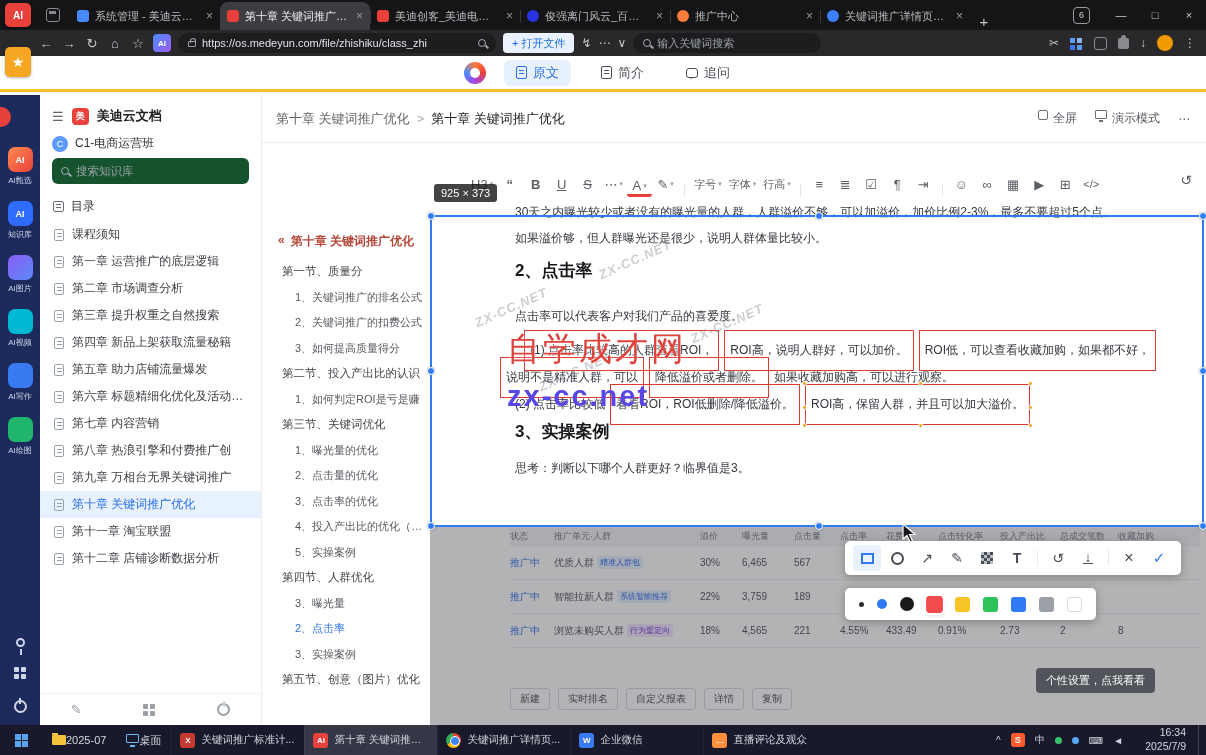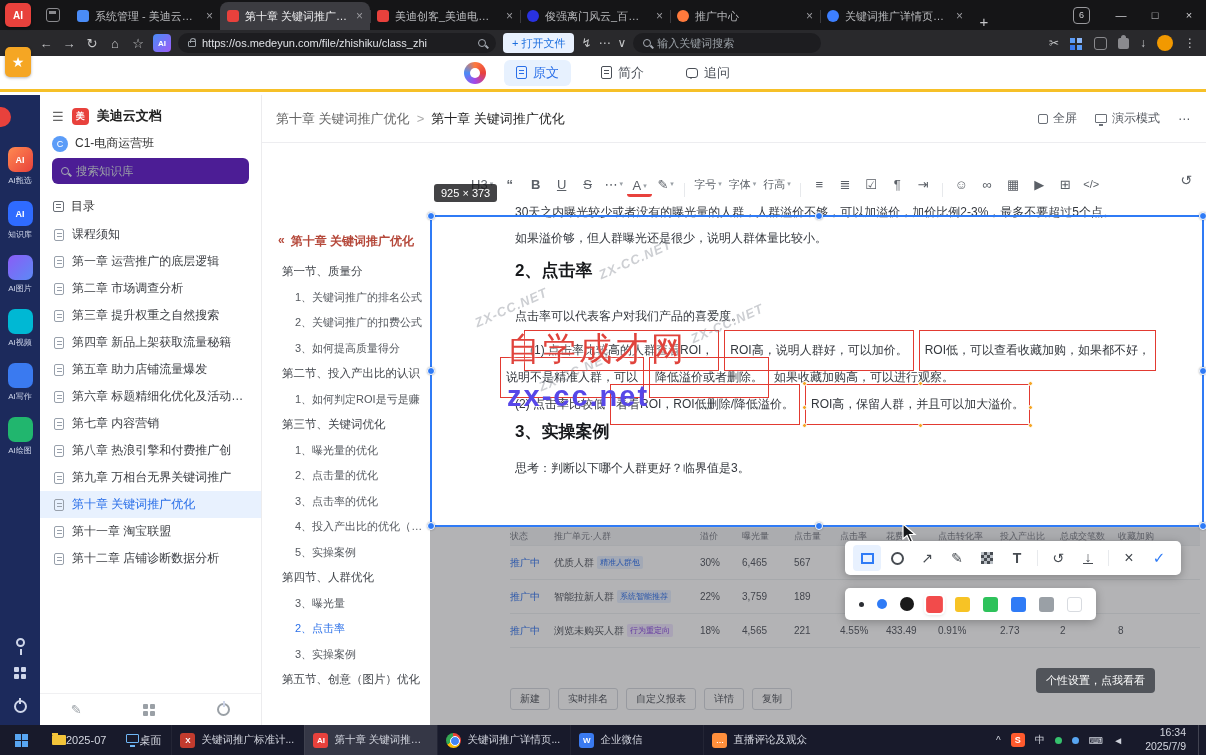"全屏" .crumbbtn { align-items: center -> none }
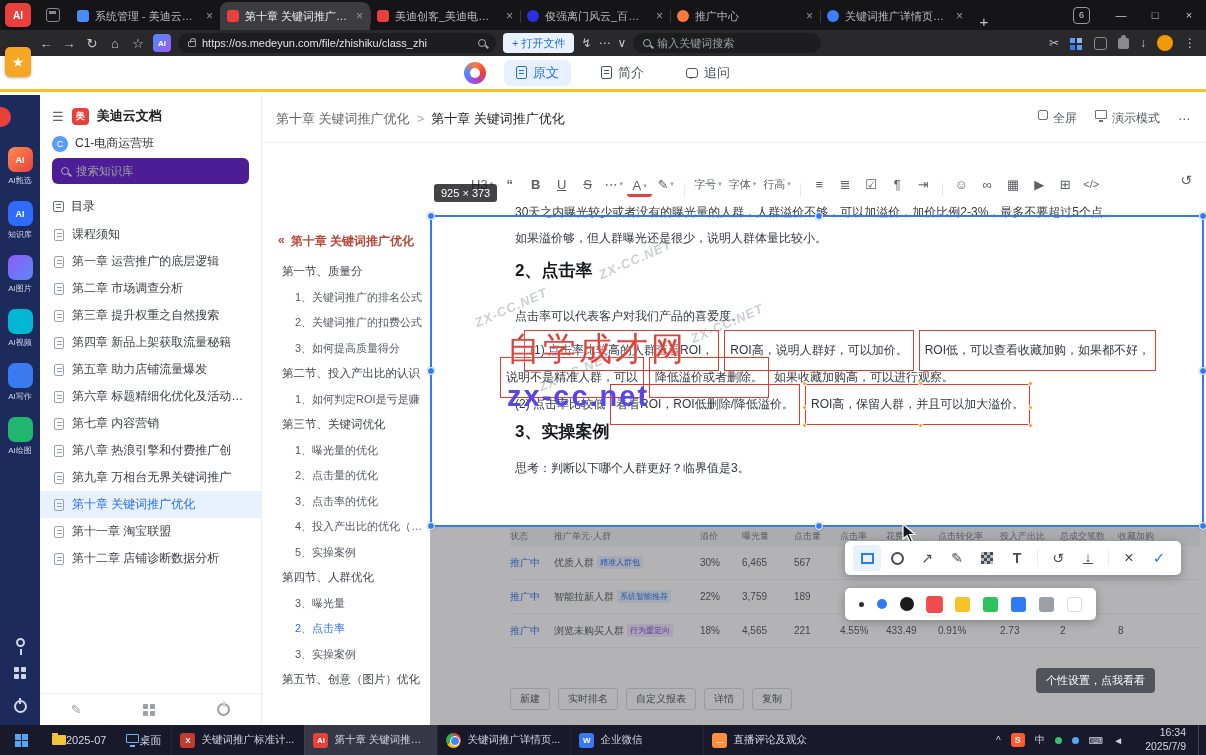"搜索知识库" .sbsearch { background: #4c1d95 -> #14532d }
